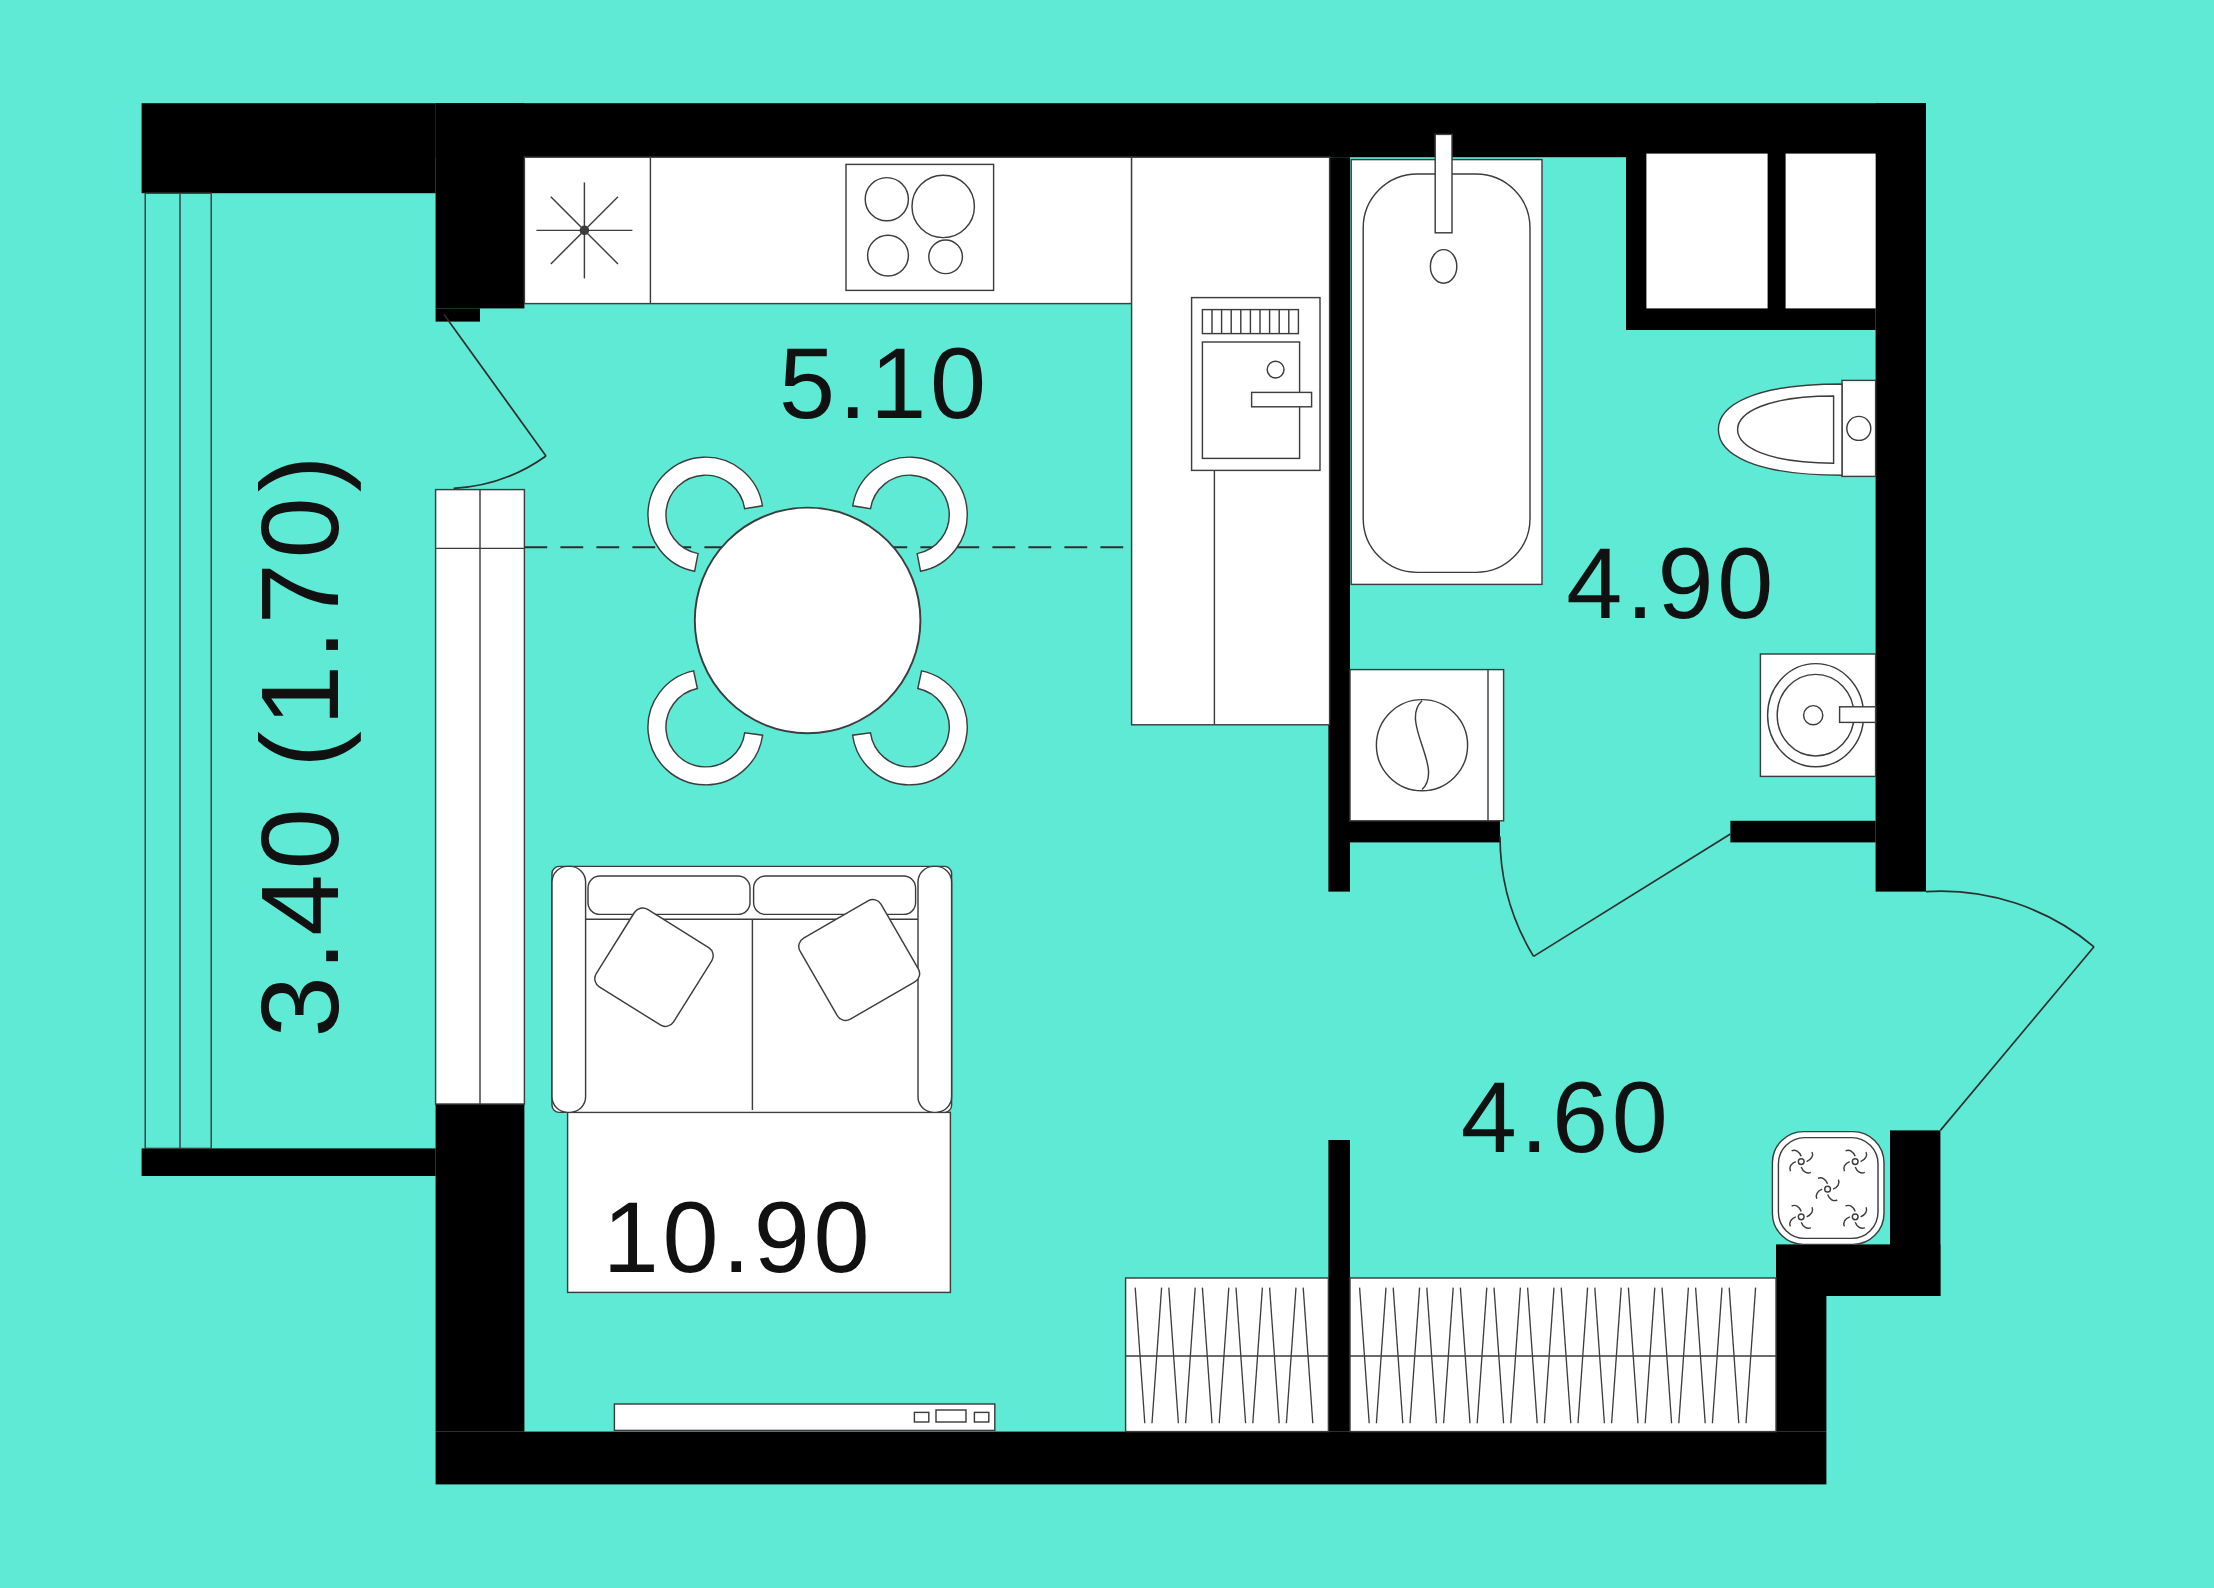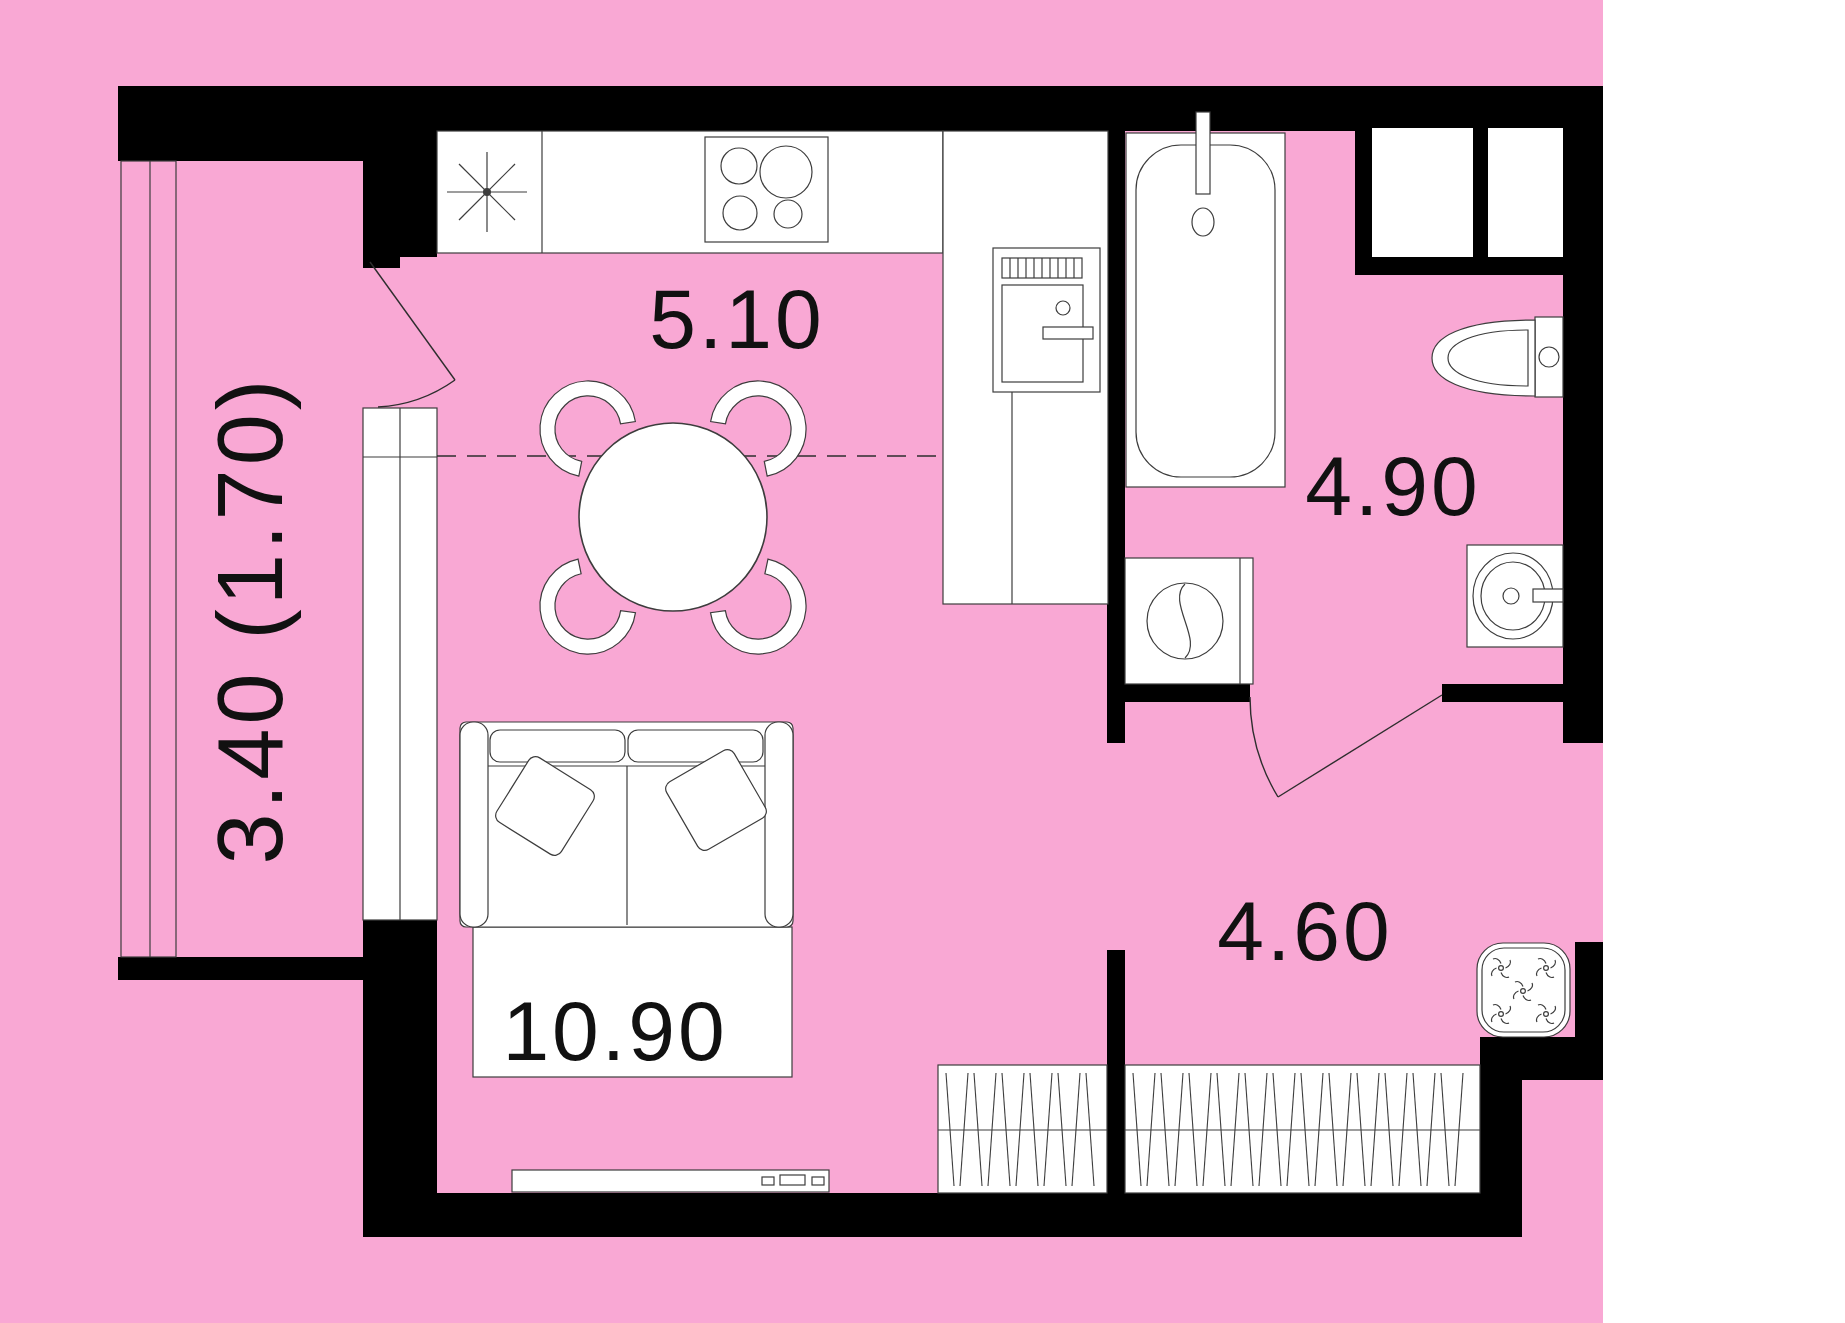"5.10" #stage { background: #f9a8d4 -> #5eead4; width: 1603px -> 1845px }
